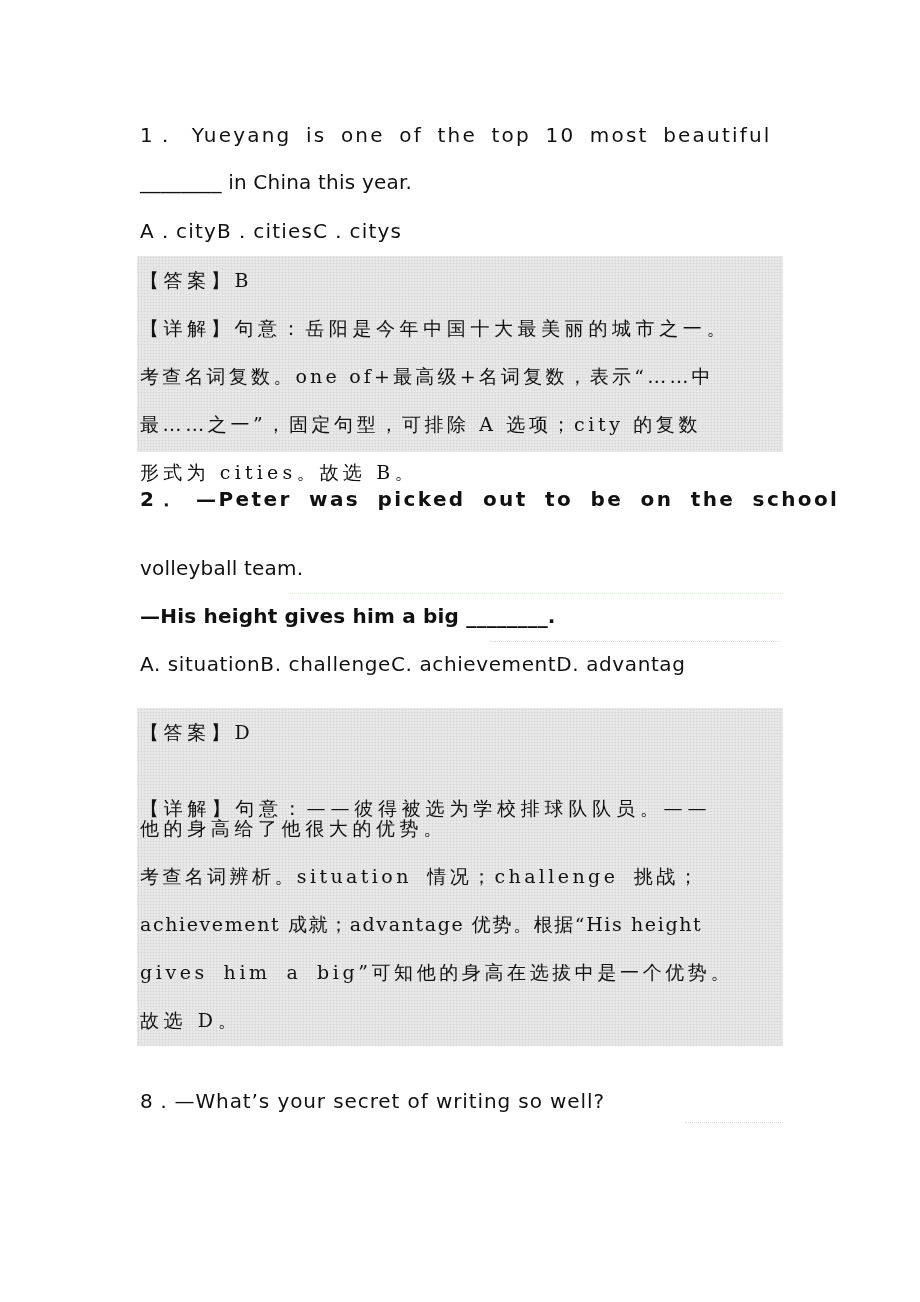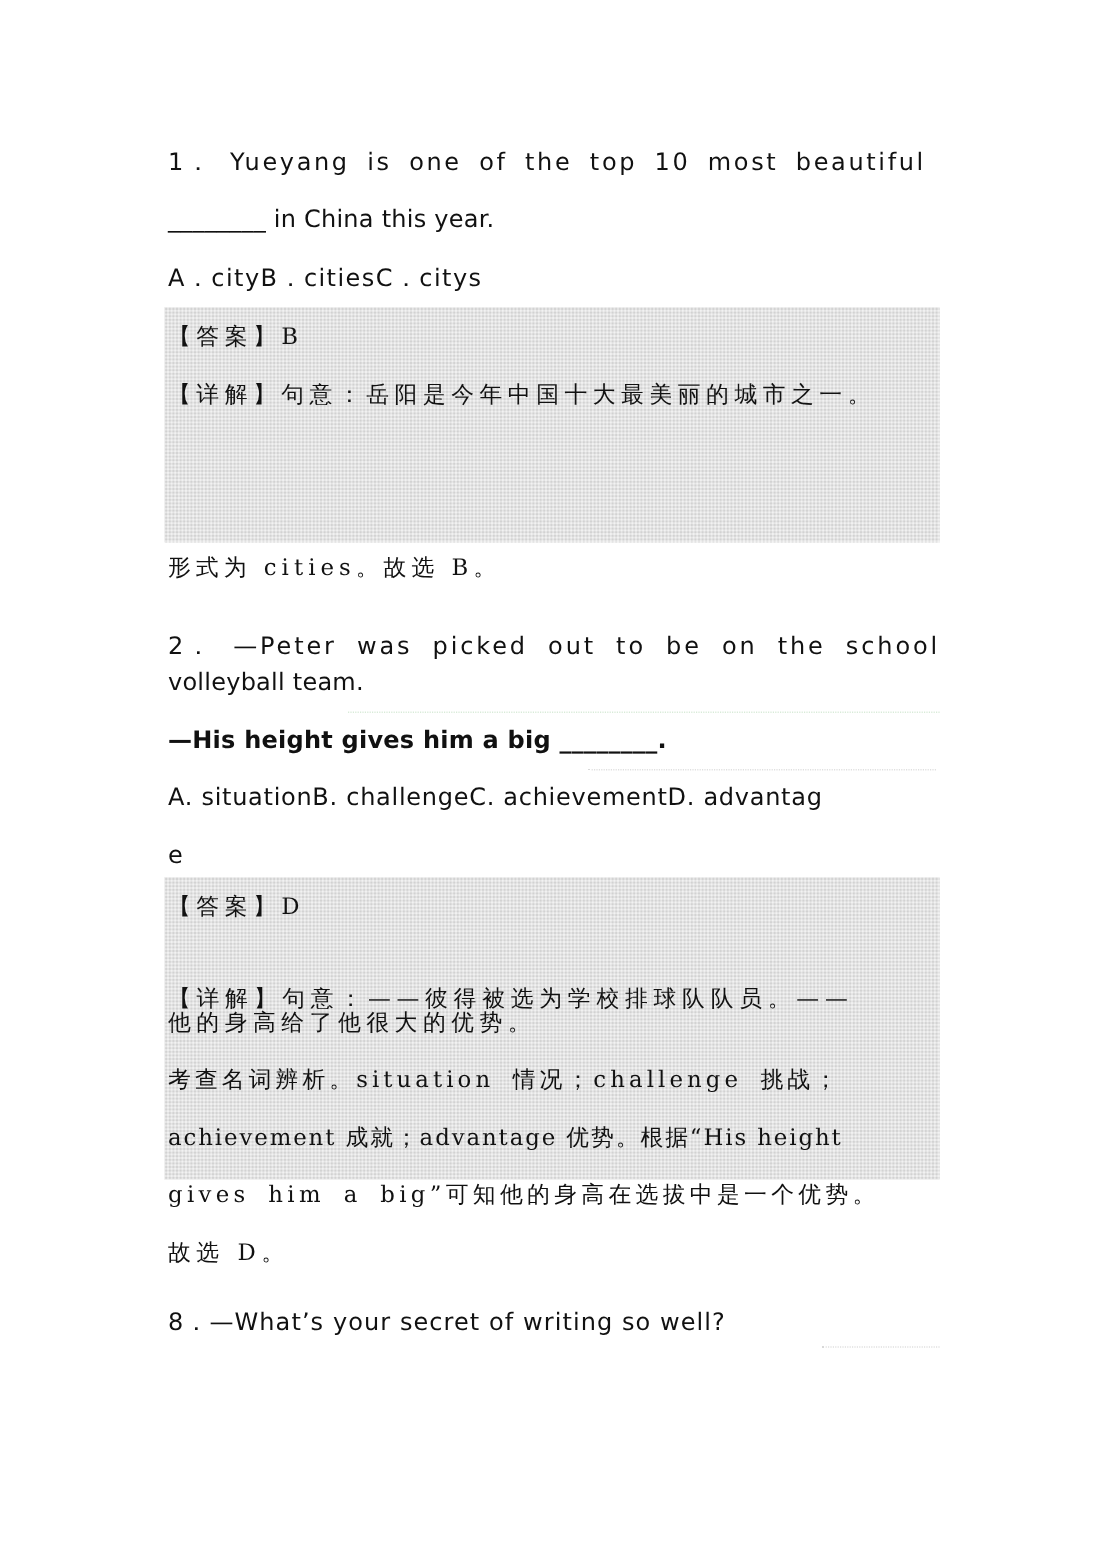"考查名词复数。one of+最高级+名词复数，表示“……中" div.line { html: none -> <div>考查名词复数。one of+最高级+名词复数，表示“……中</div> }
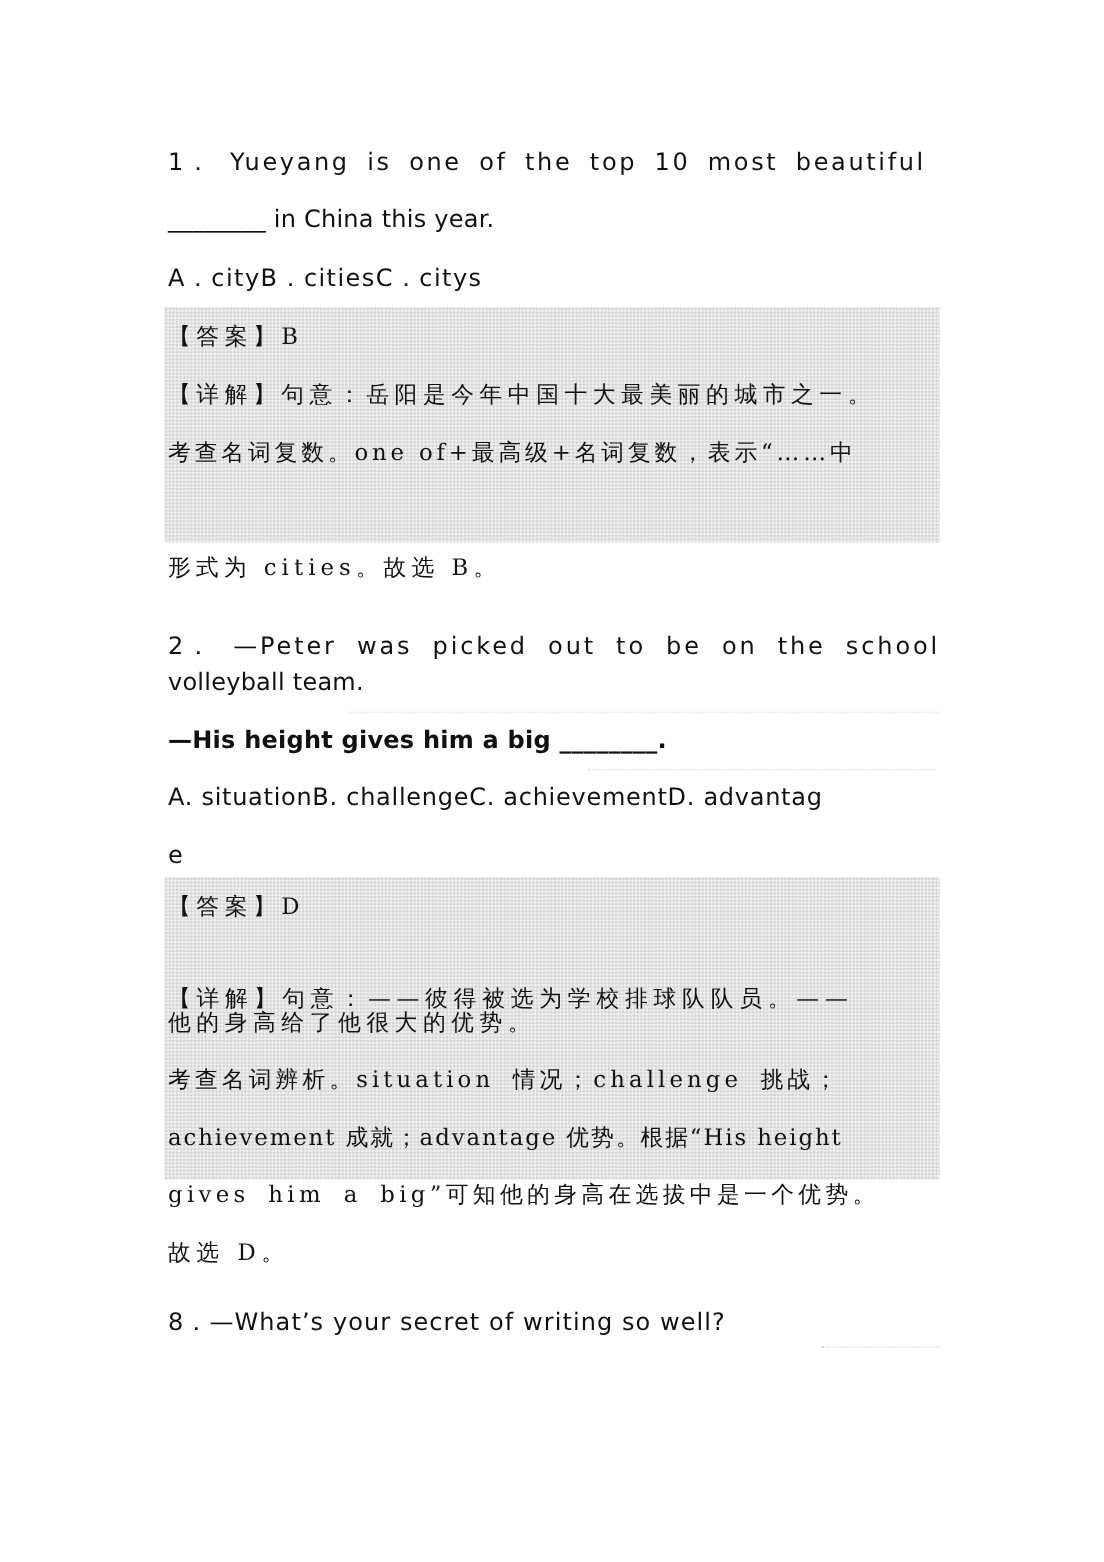"最……之一”，固定句型，可排除 A 选项；city 的复数" div.line { html: none -> <div>最……之一”，固定句型，可排除 A 选项；city 的复数</div> }
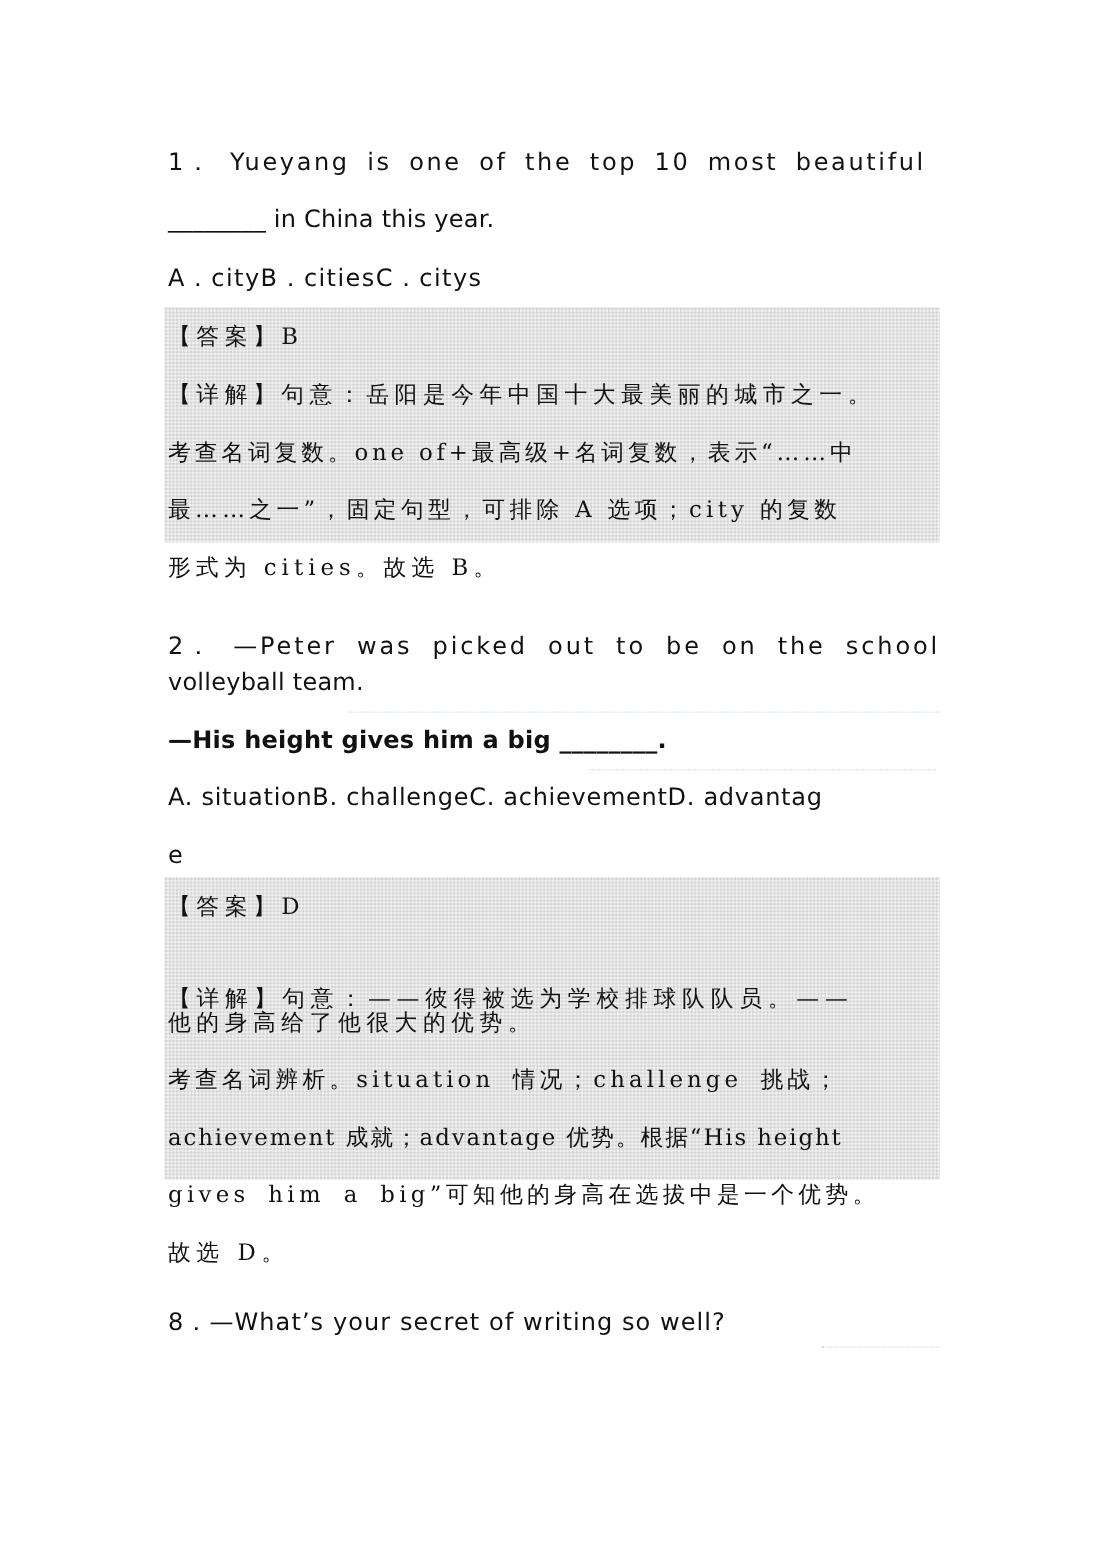"2． —Peter was picked out" div.line { font-weight: none -> bold; top: 415px -> 376px }
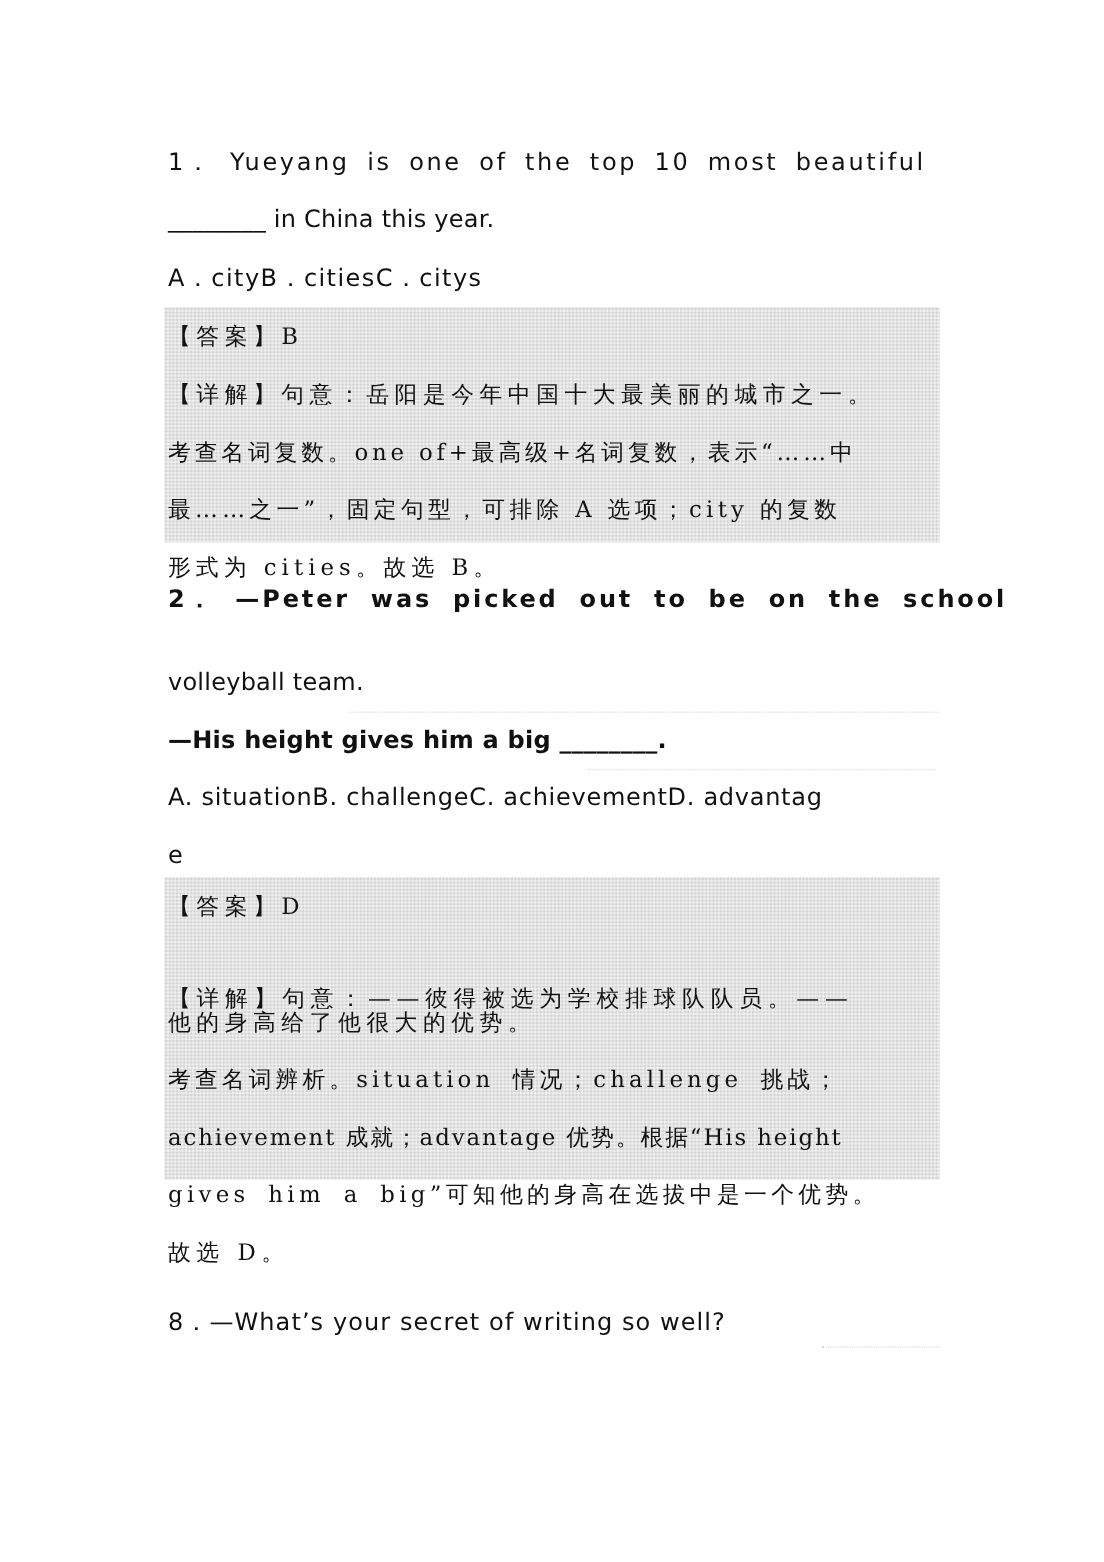"【答案】D" div.shade { height: 252px -> 338px; top: 621px -> 598px }
